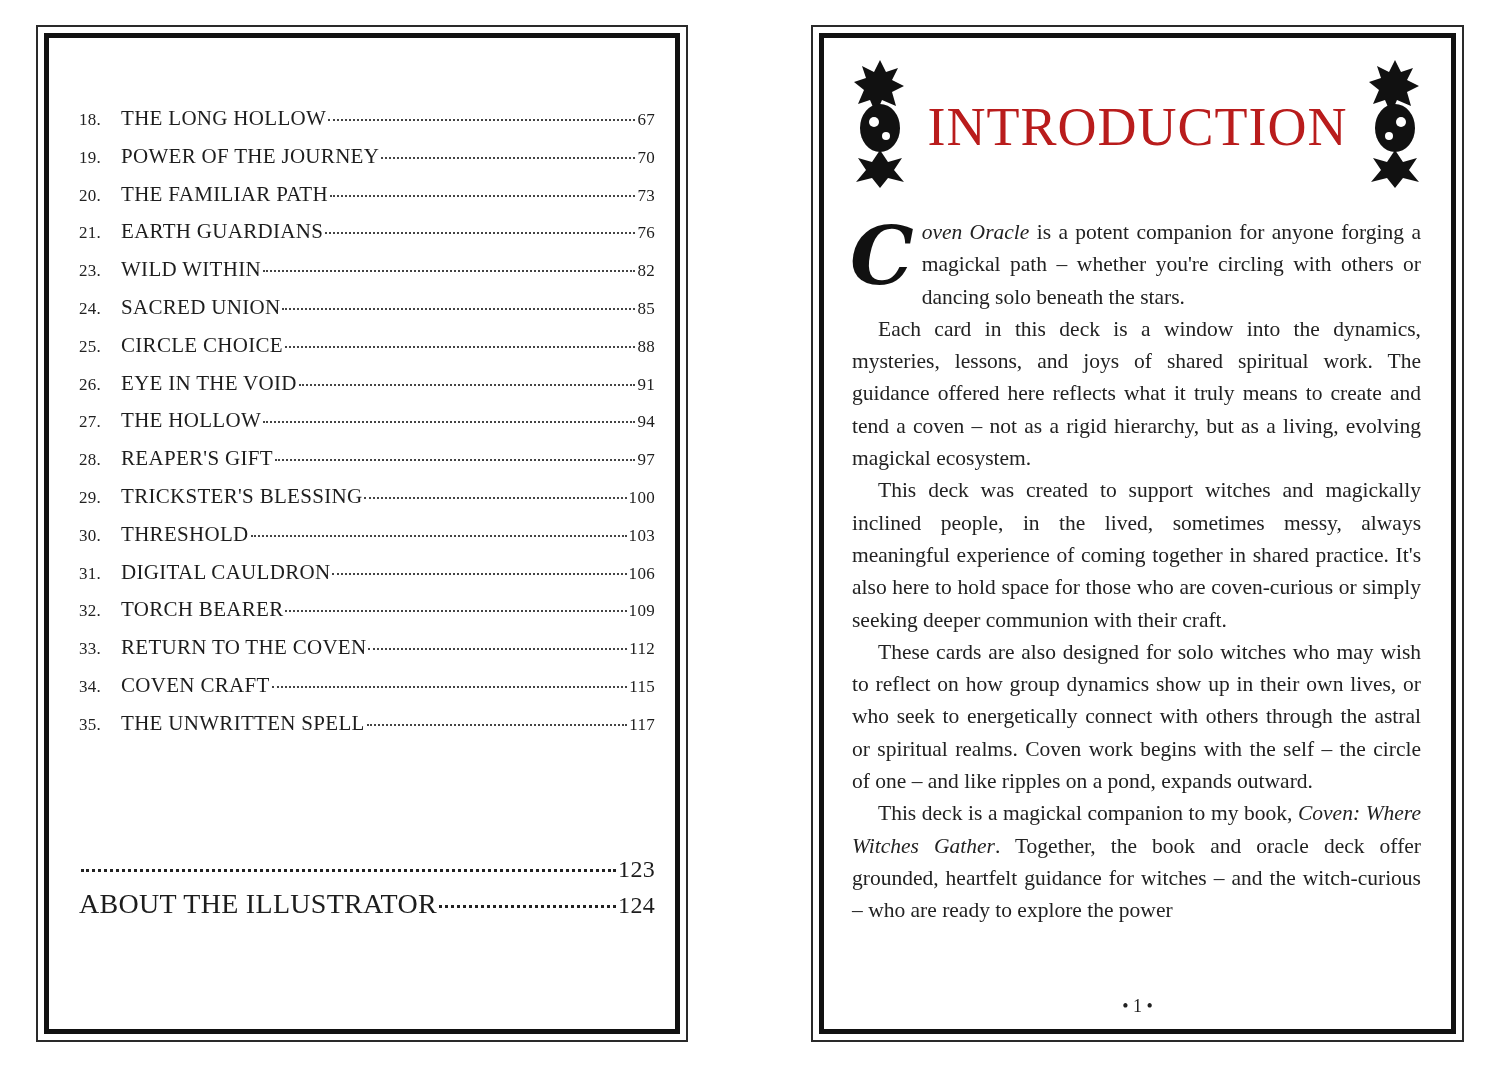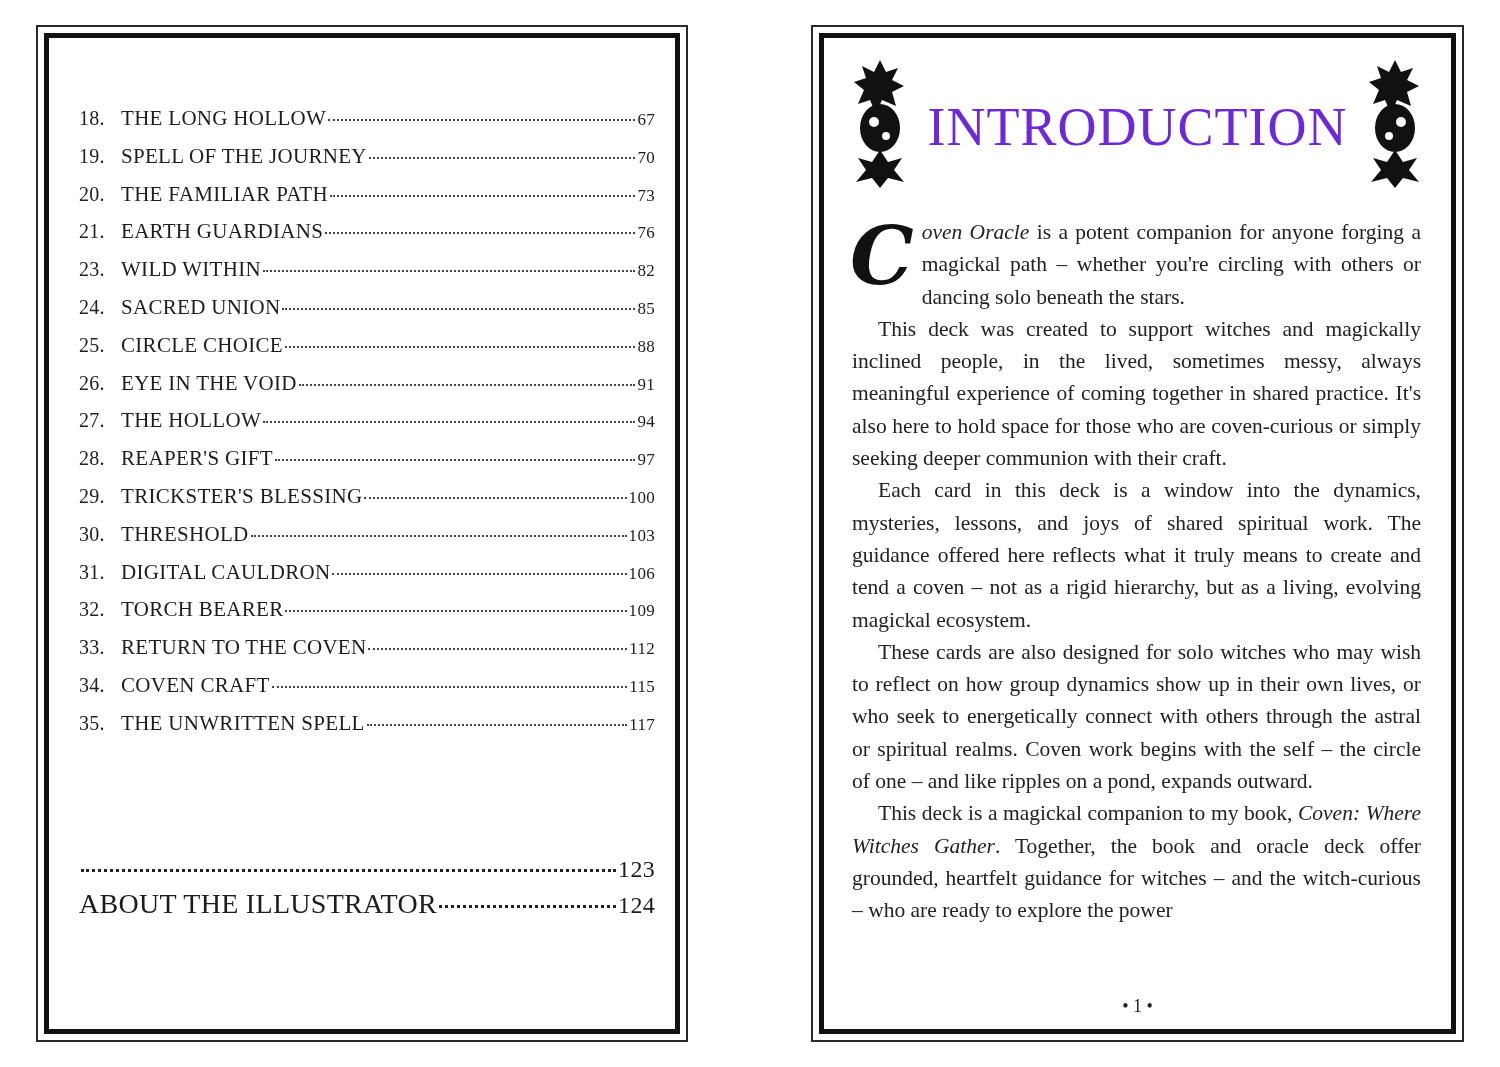"18." .toc-num { font-size: 20px -> 17px }
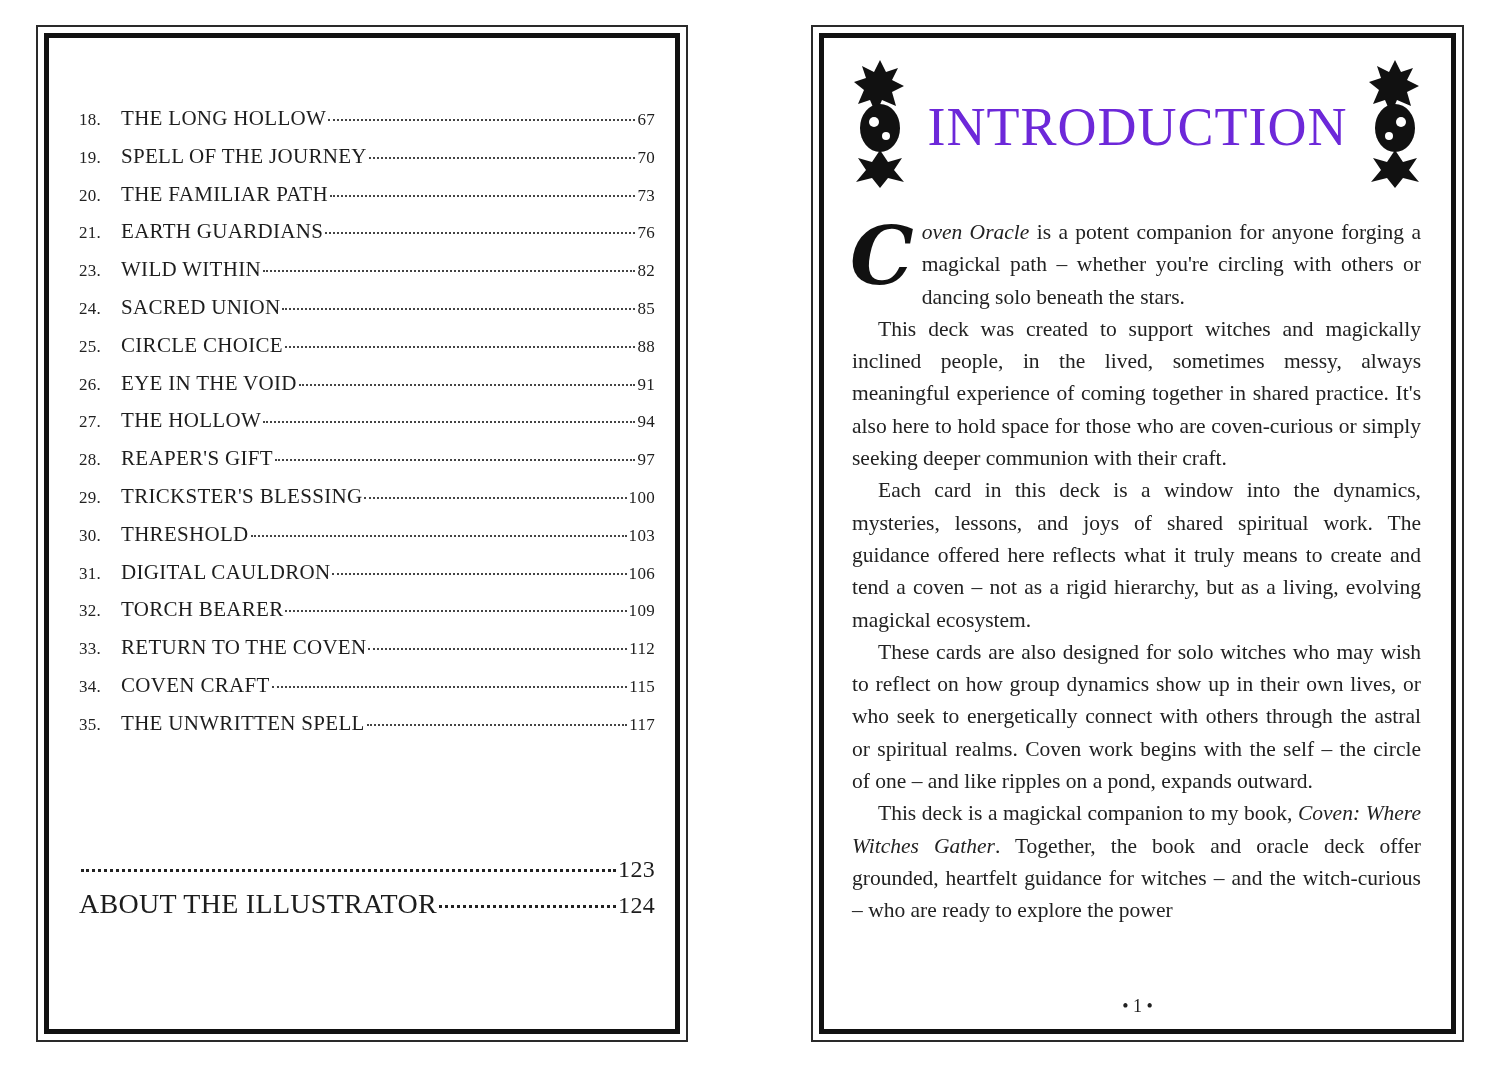"SPELL OF THE JOURNEY" span.toc-title { text: SPELL -> POWER }
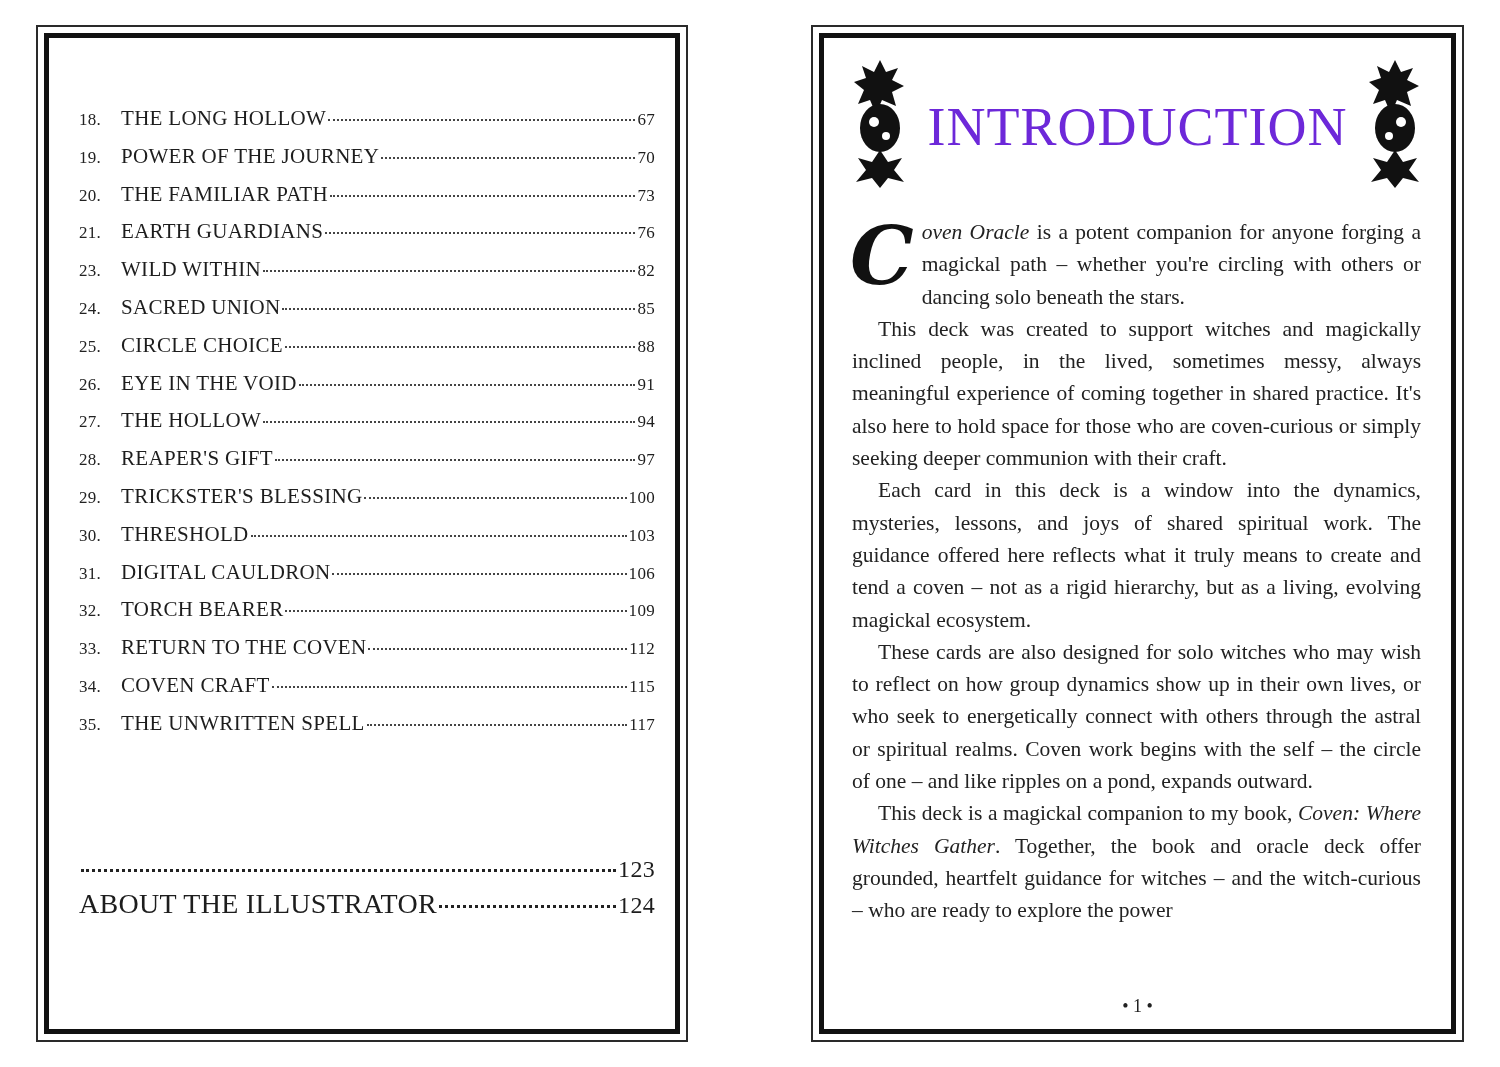"INTRODUCTION" .intro-title { color: #6d28d9 -> #b91c1c }
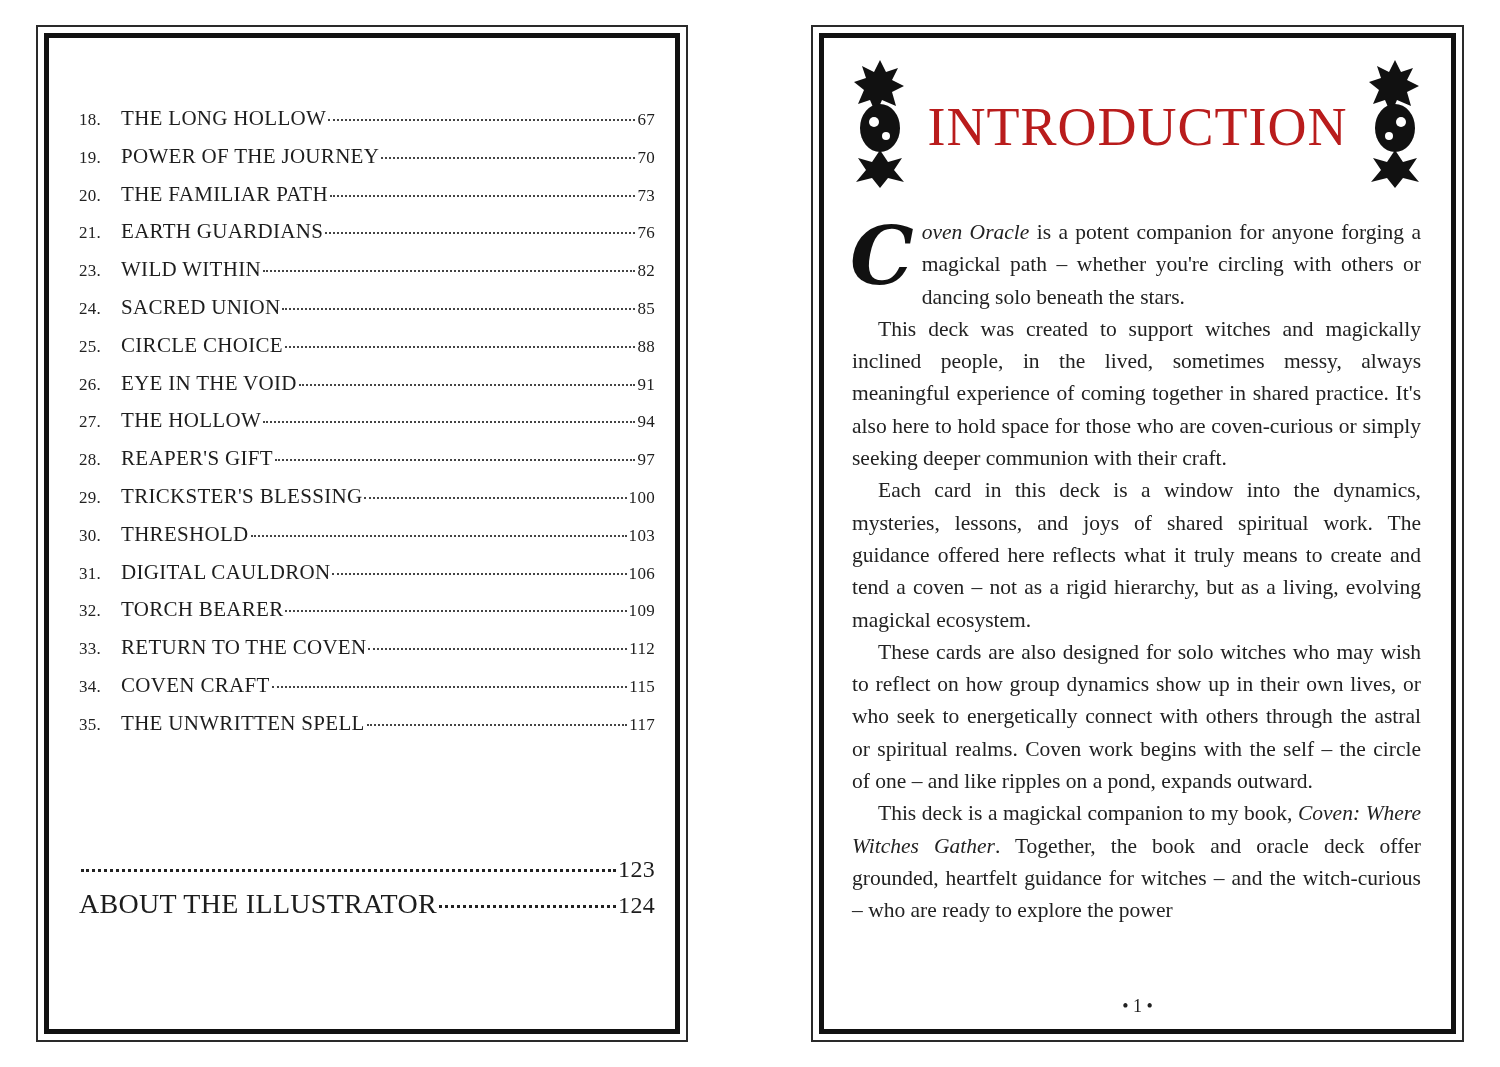"This deck was created to" p { order: before "Each card in this deck" -> after "Each card in this deck" }
